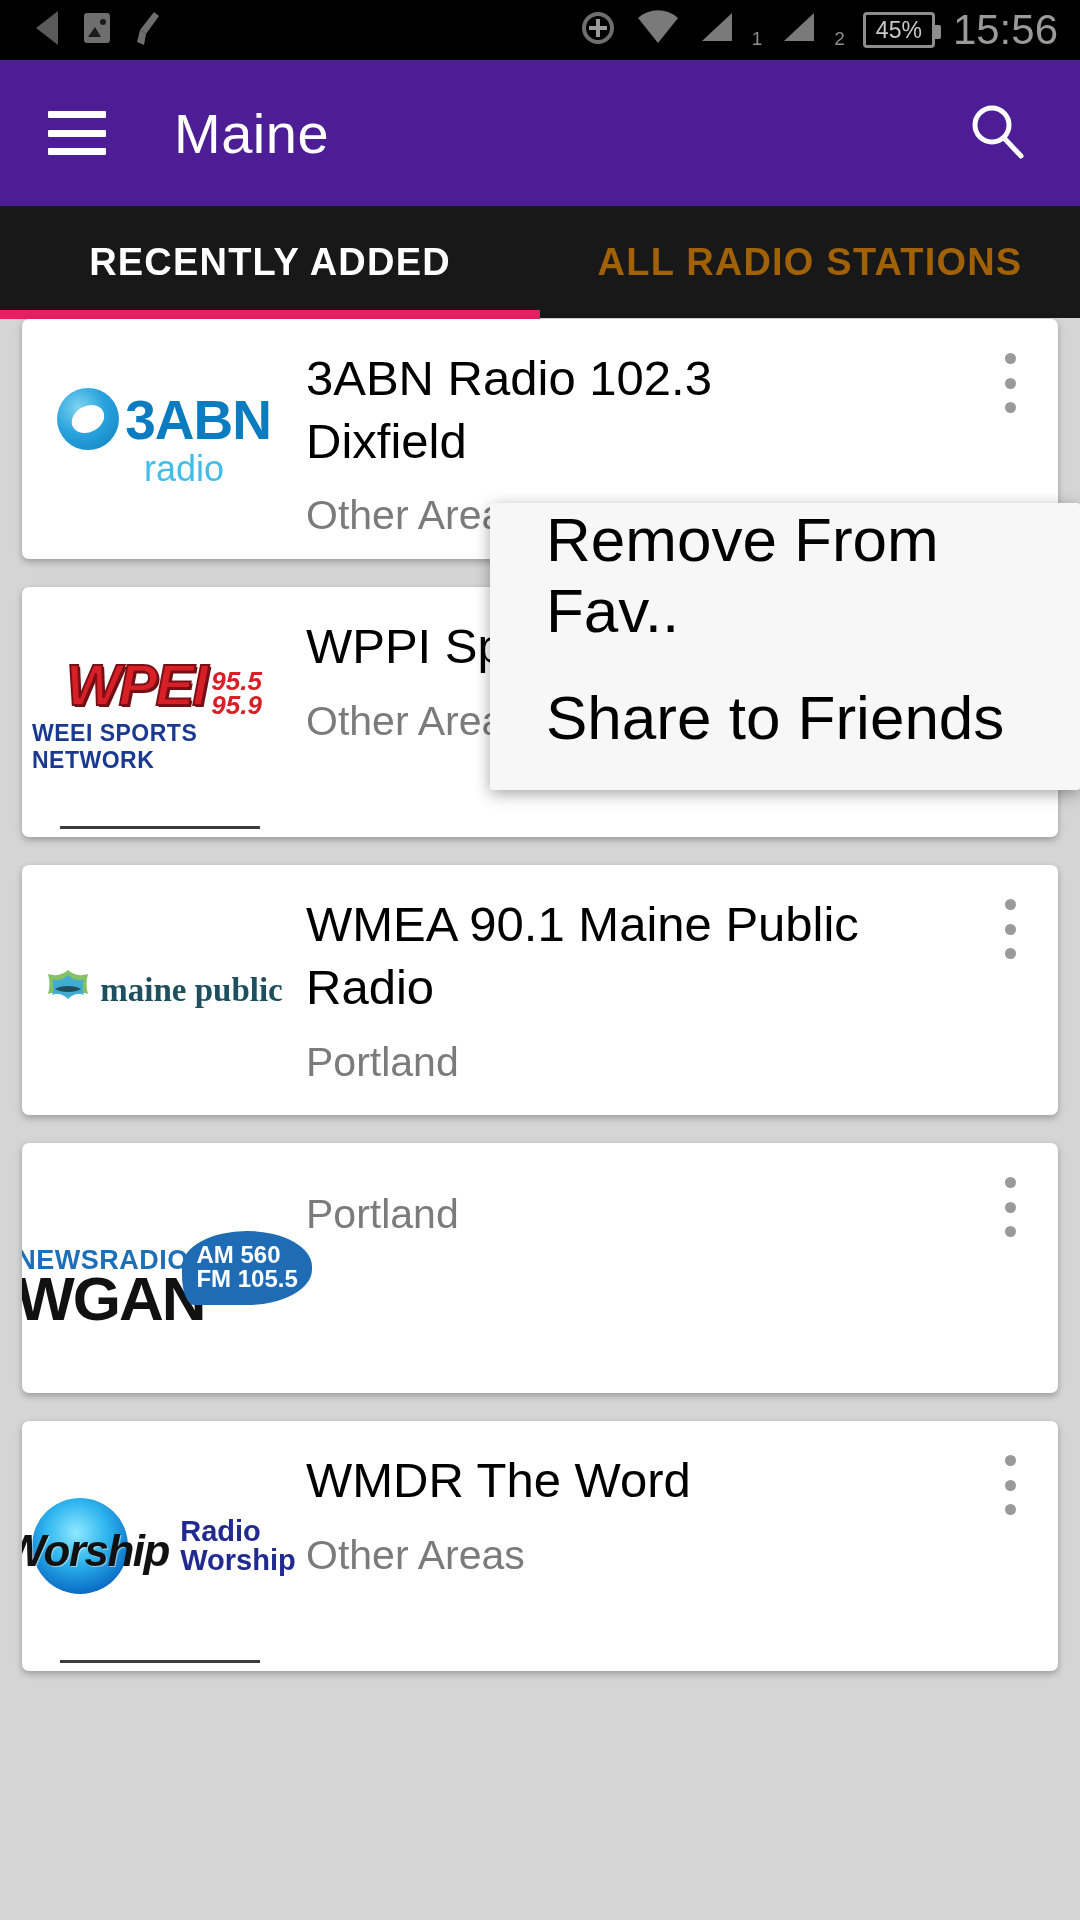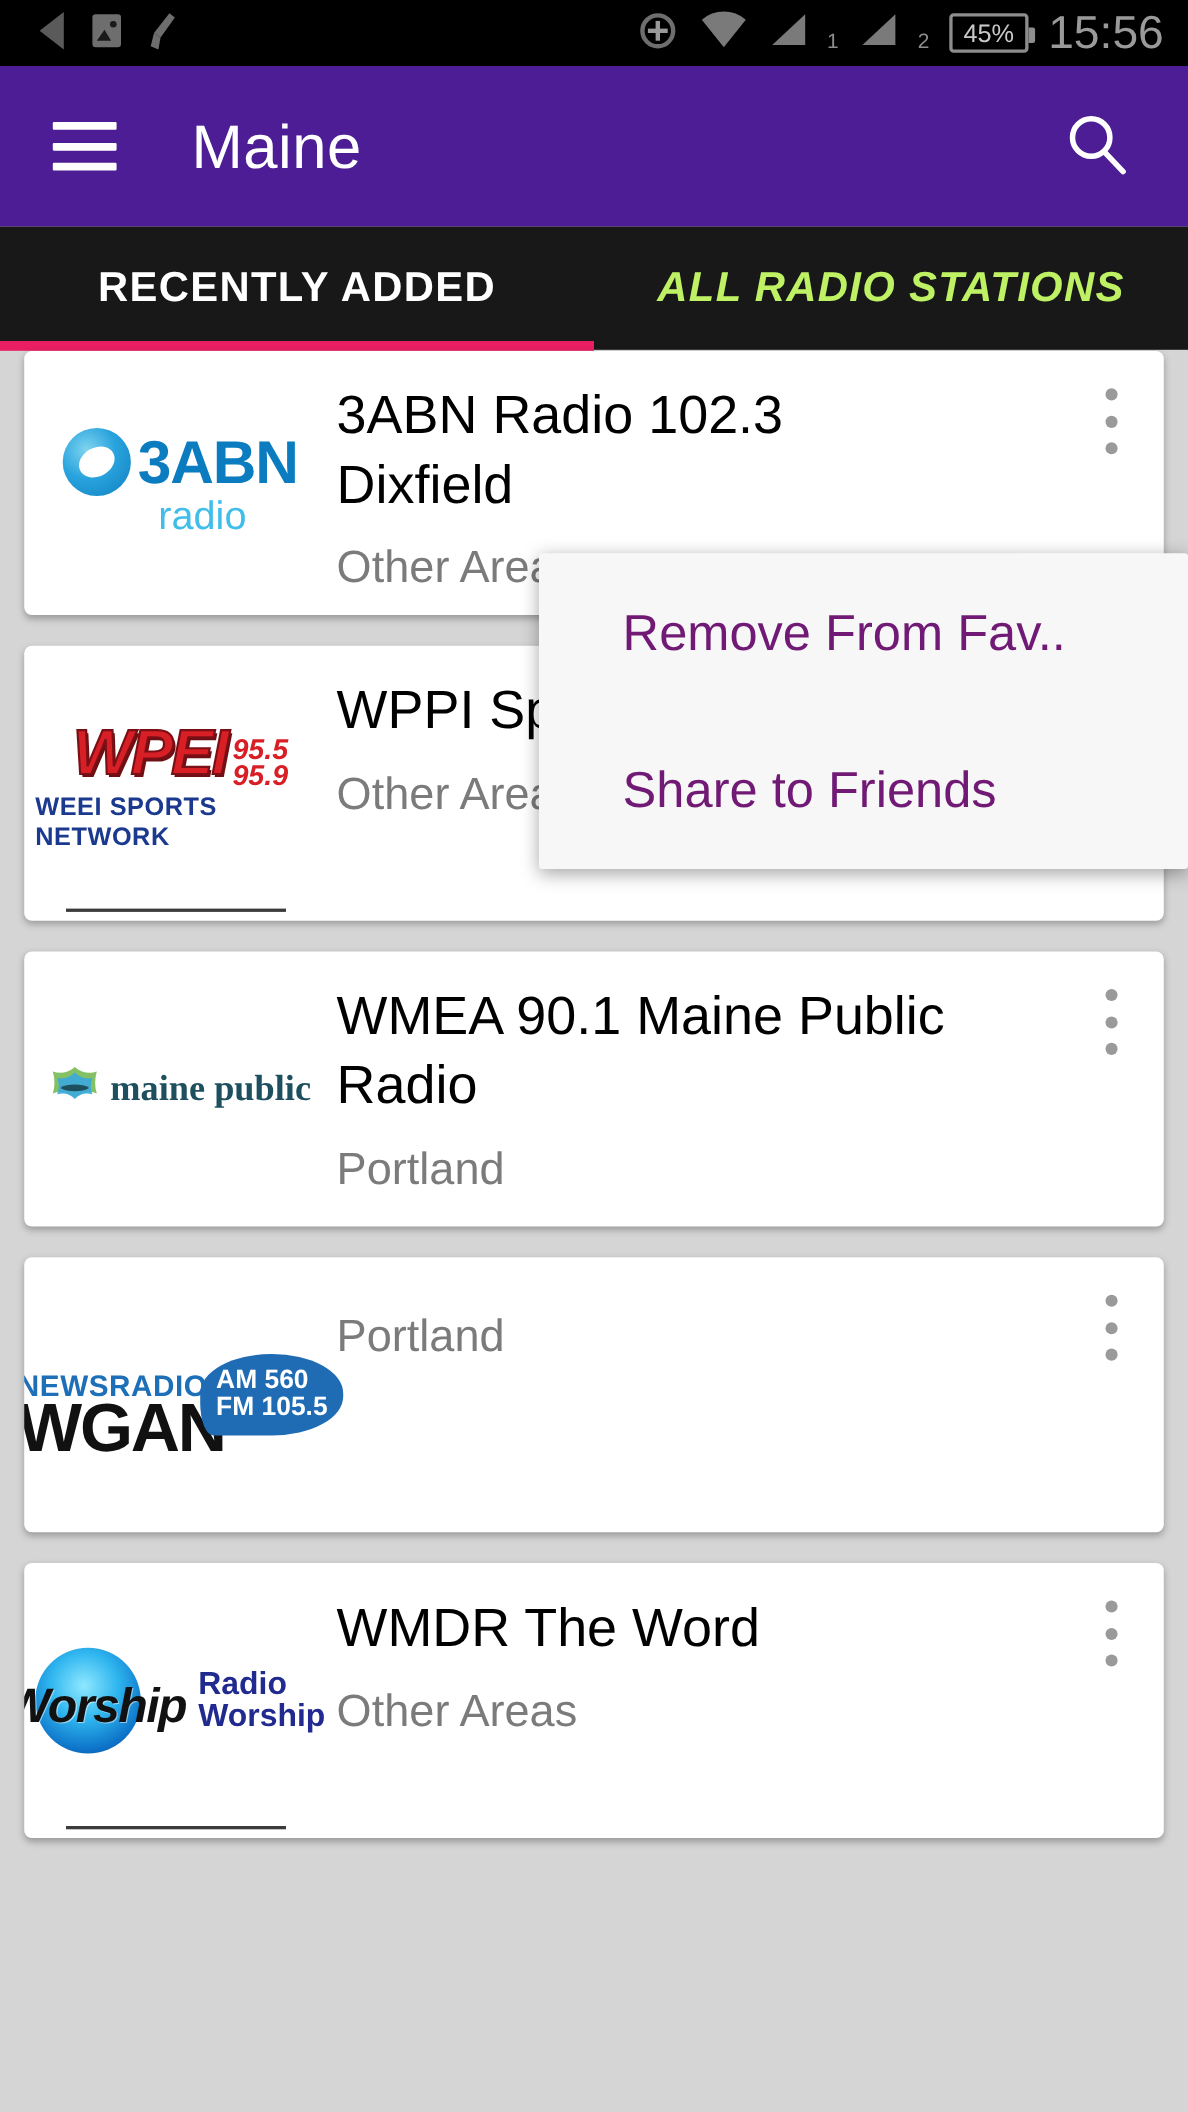"ALL RADIO STATIONS" .tab-all { color: #bef264 -> #a16207; font-style: italic -> none }
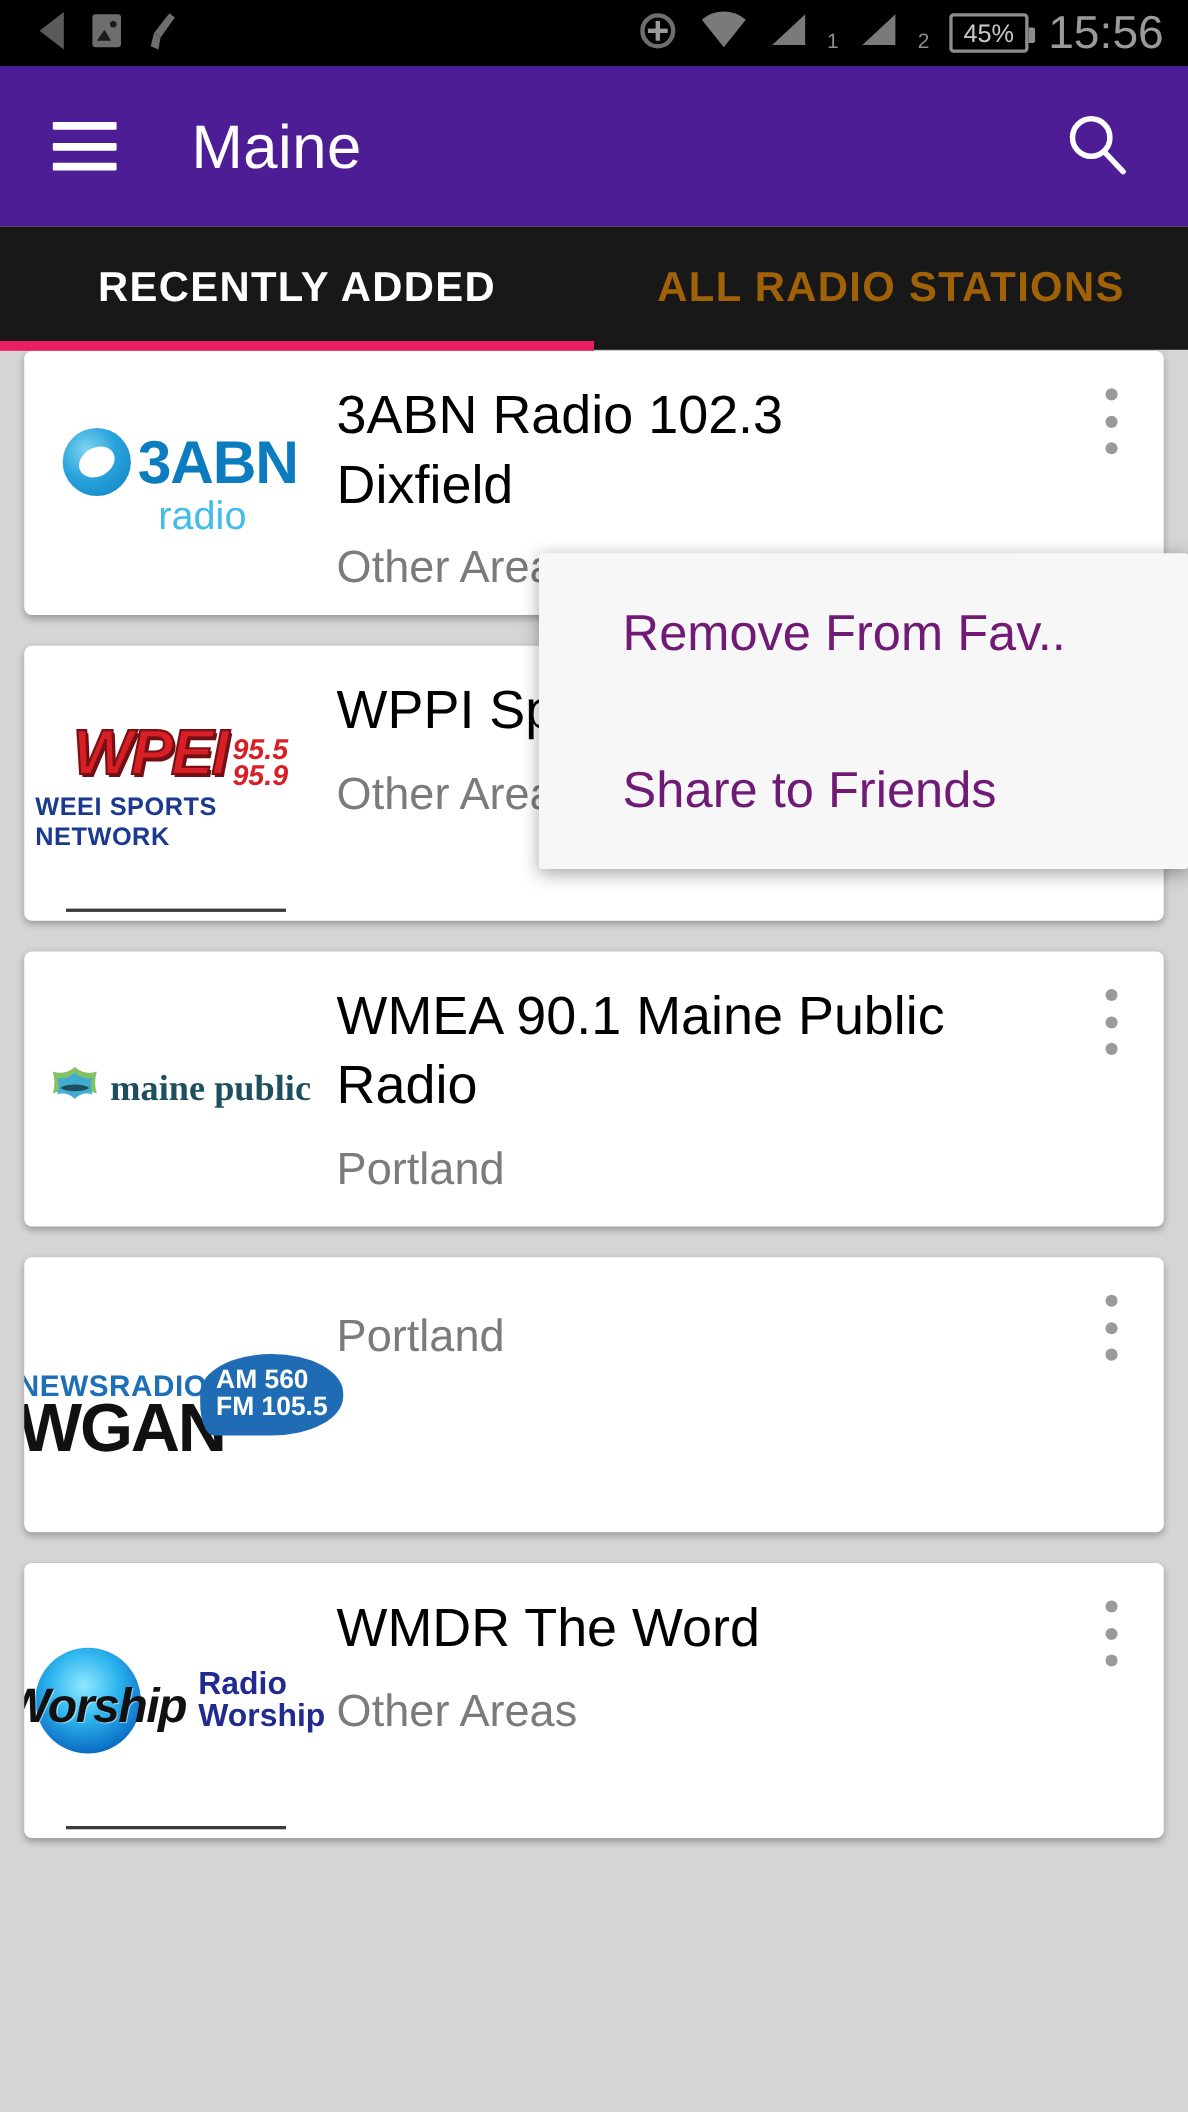"3ABN" .l3-row { align-items: center -> flex-start }
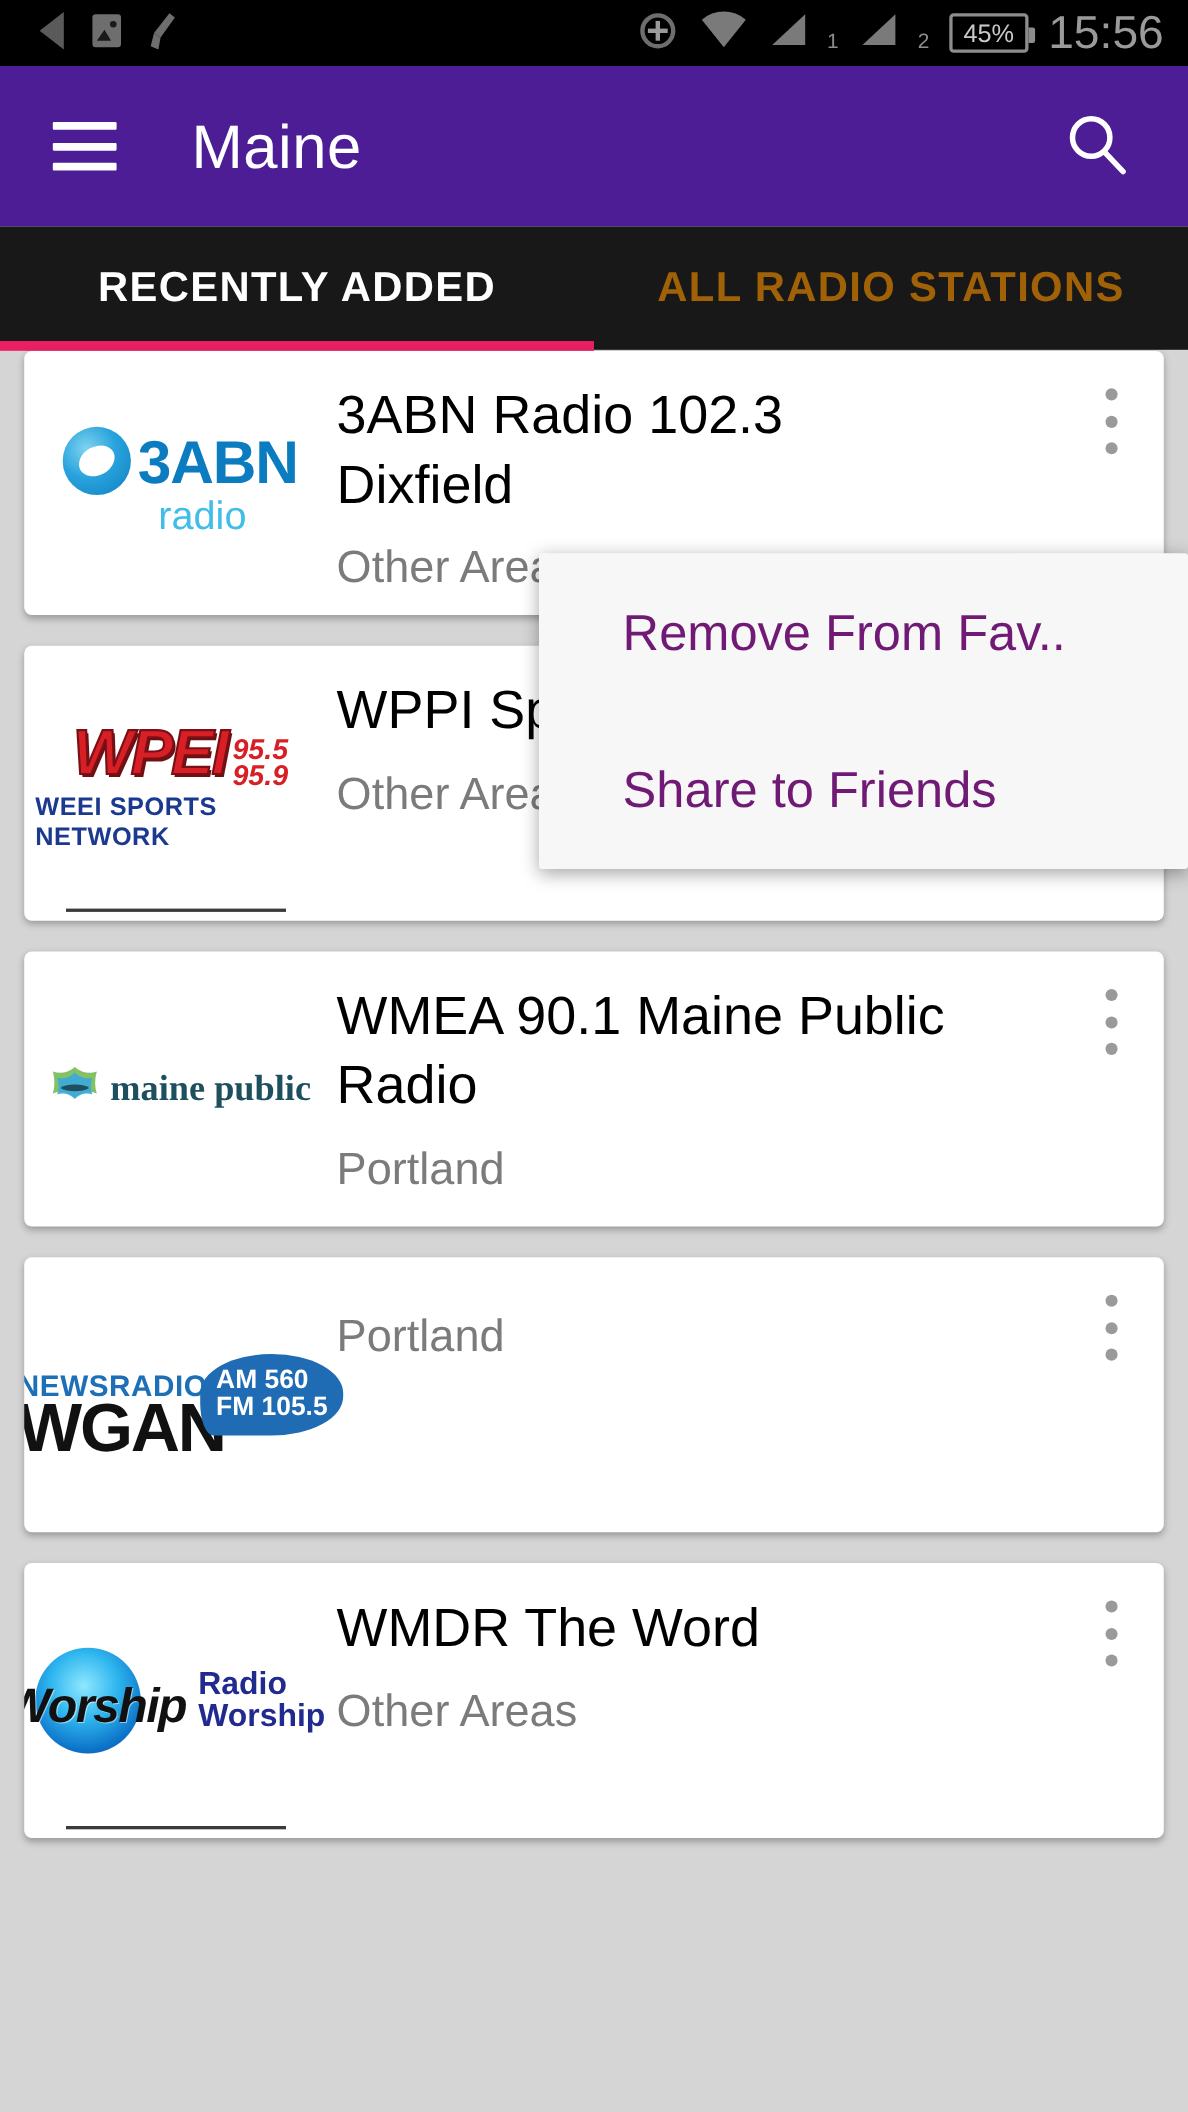"Remove From Fav.." .menu-item { color: #701a75 -> #000000; font-size: 46px -> 62px; padding-left: 76px -> 56px }
